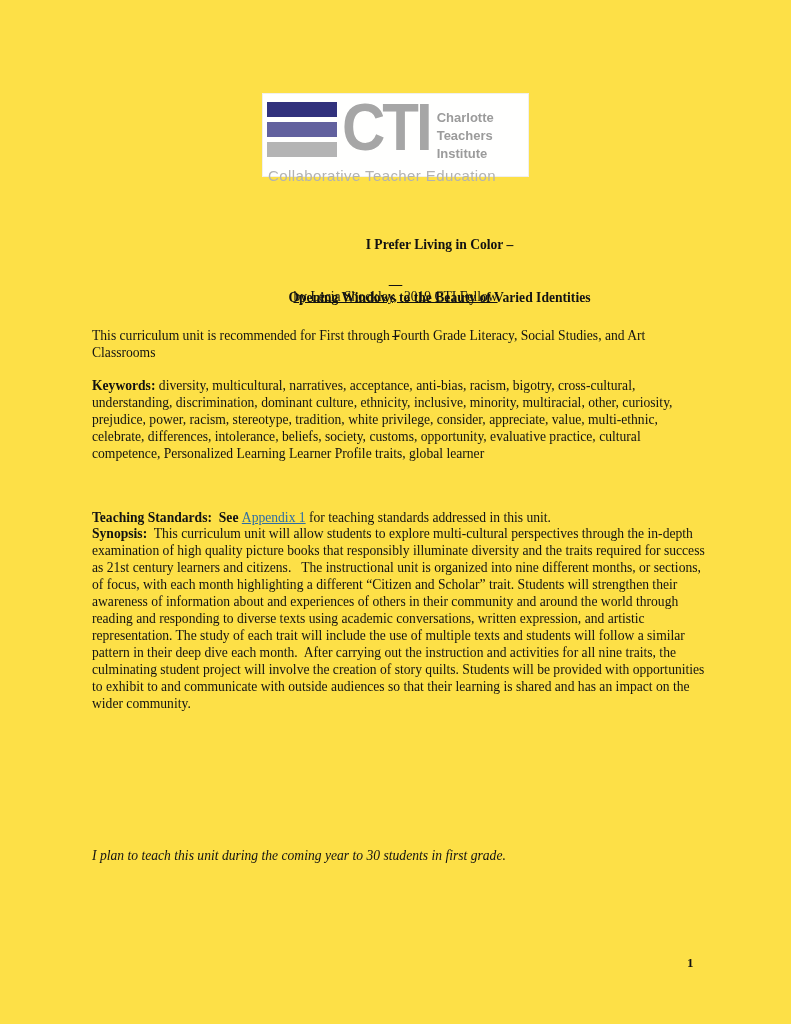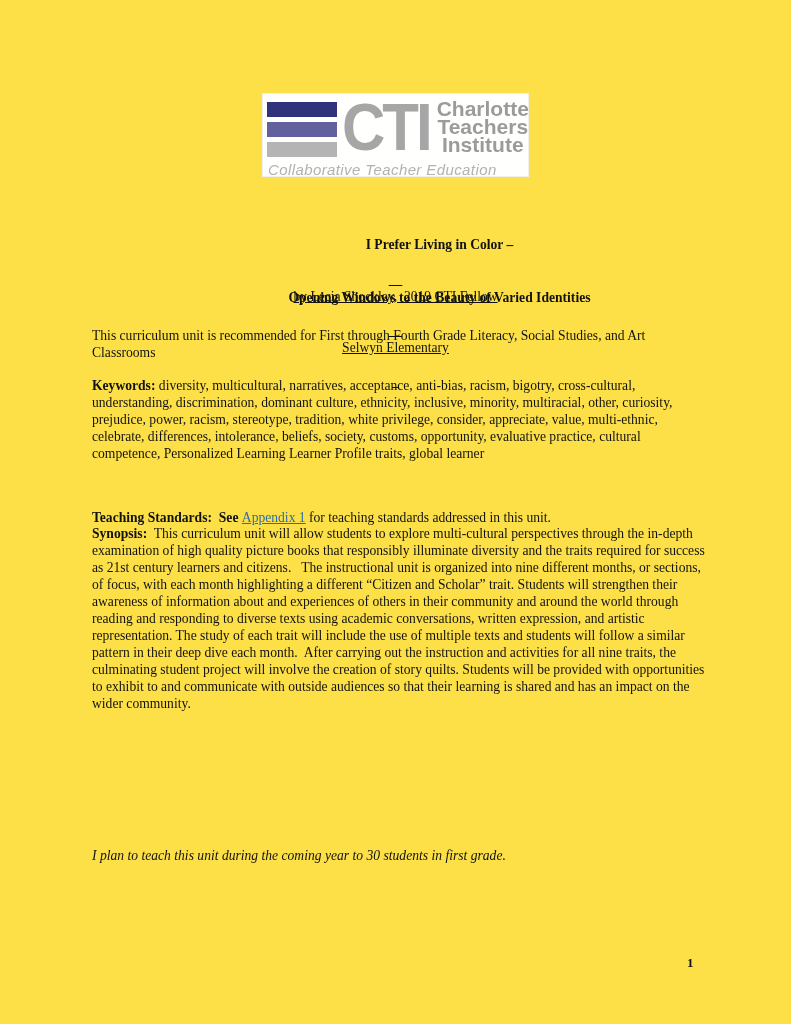"Charlotte" .logo-org { font-size: 21px -> 13px; margin-top: 1px -> 10px; text-align: center -> none }
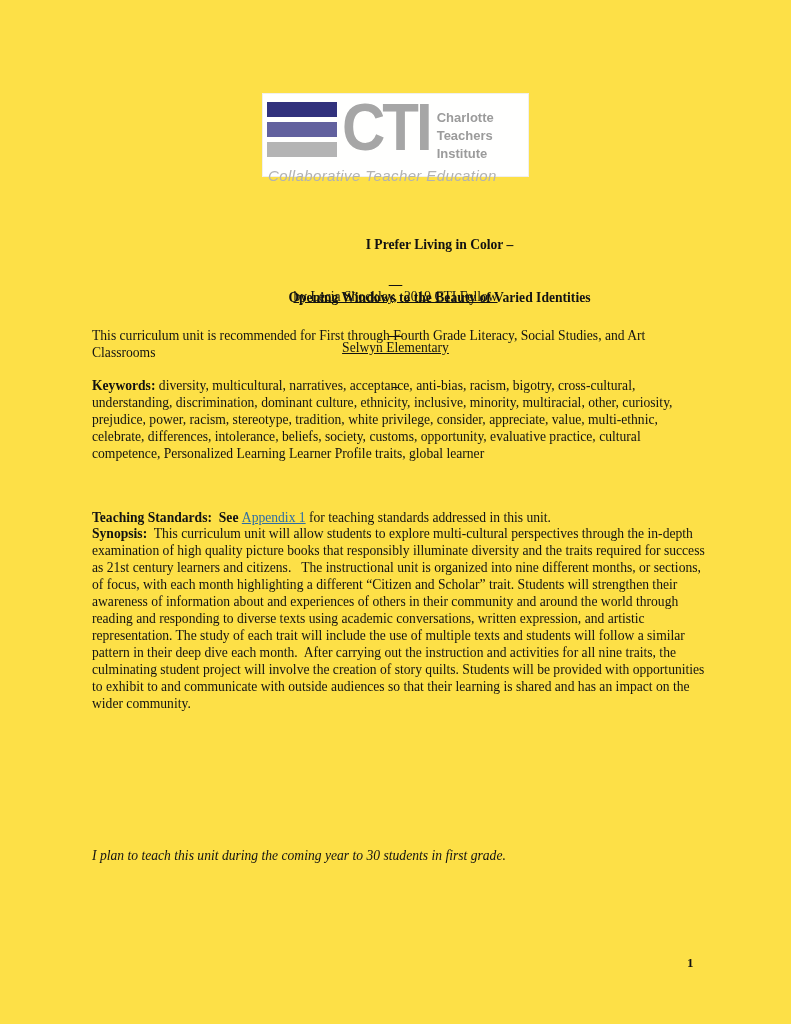"Collaborative Teacher Education" .logo-tagline { font-style: italic -> none }
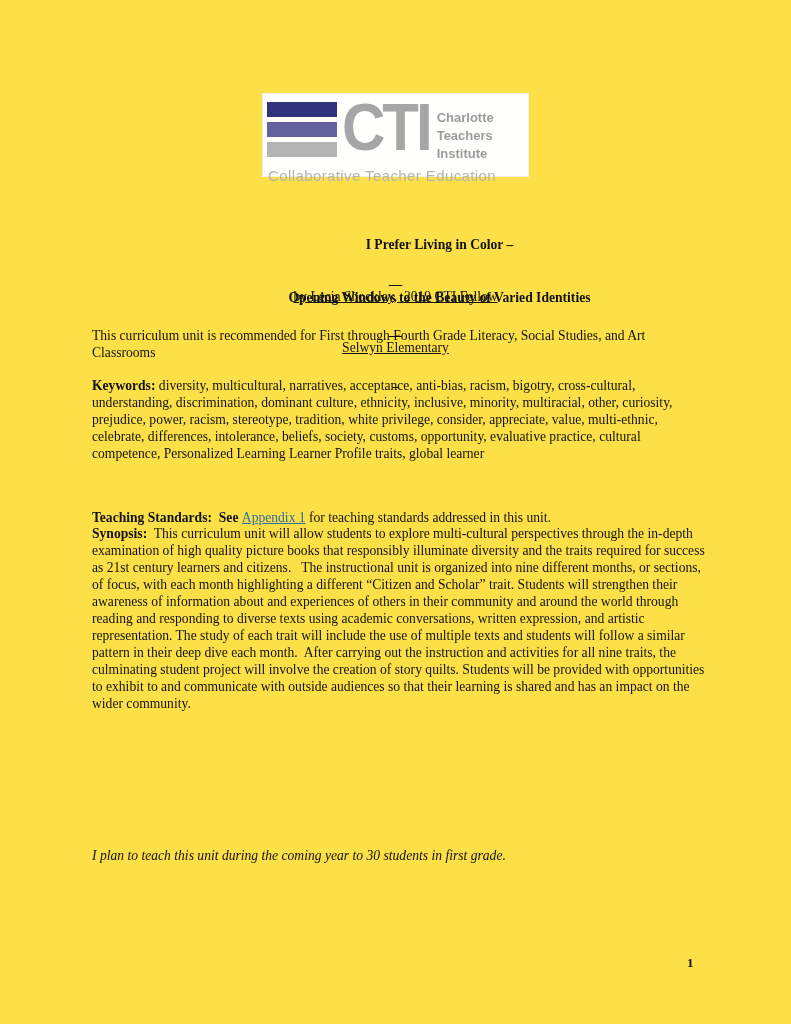"Selwyn Elementary" div { html: <div>Selwyn Elementary</div> -> none }
